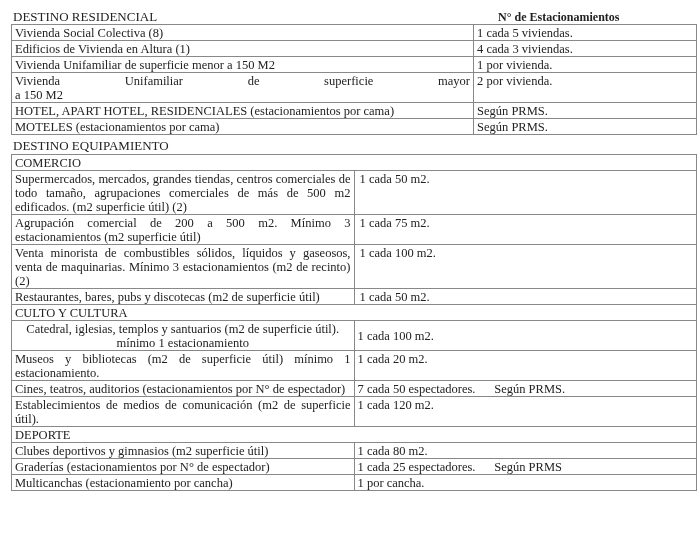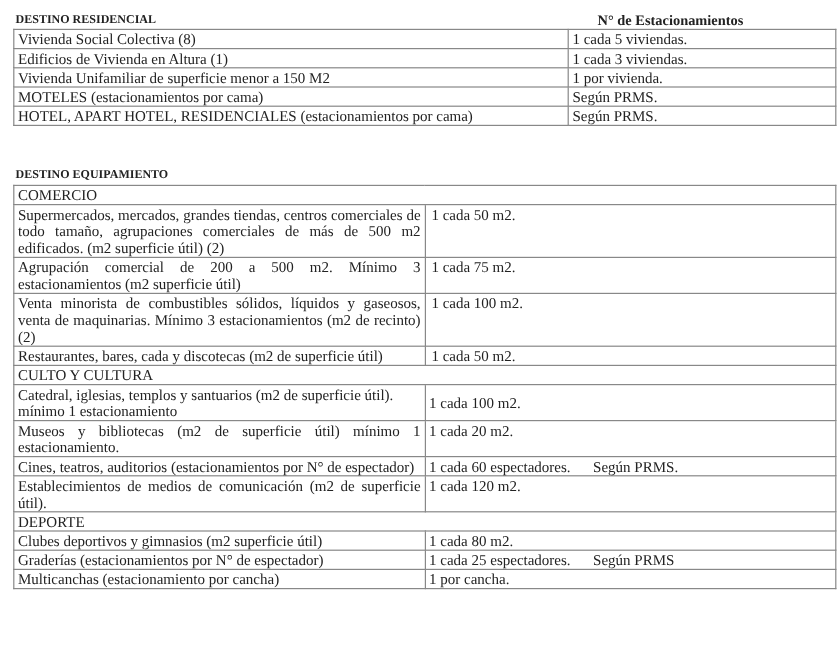"DESTINO RESIDENCIAL" .sec { font-size: 10px -> 13px; font-weight: bold -> normal }
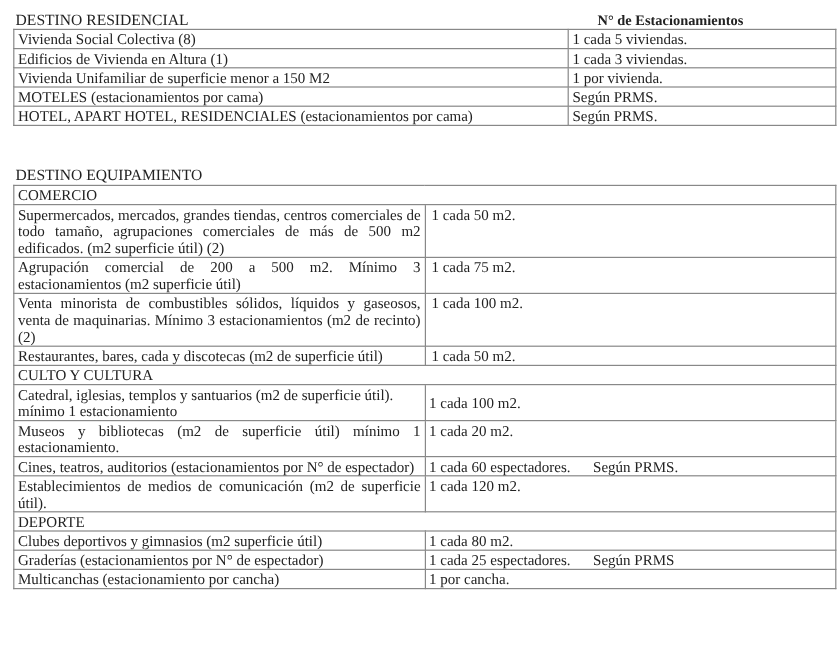"1 cada 3 viviendas." td { text: 1 -> 4 }
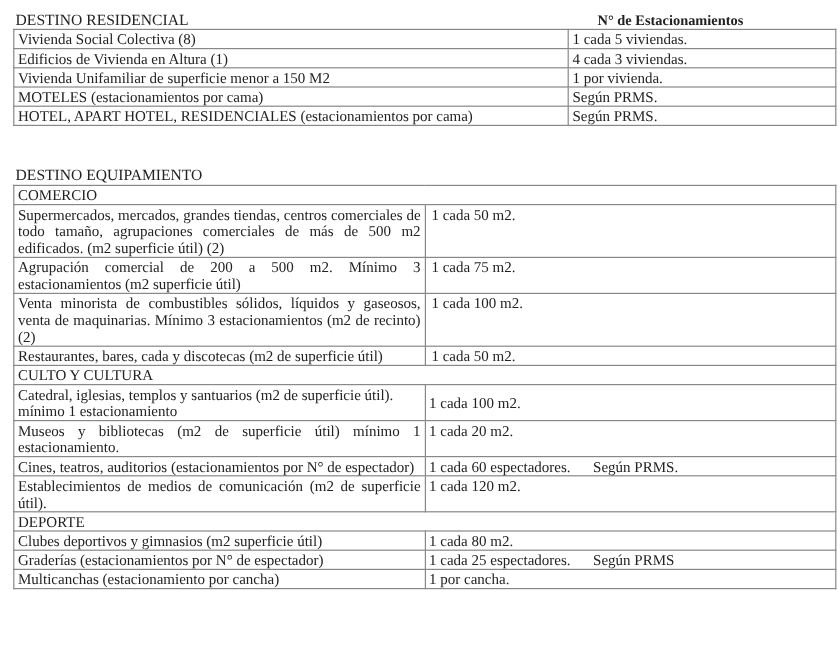"Vivienda Unifamiliar de superficie mayor" tr { html: none -> <tr> <td> <div>Vivienda Unifamiliar de superficie mayor</div> <div>a 150 M2</div> </td> <td>2 por vivienda.</td> </tr> }
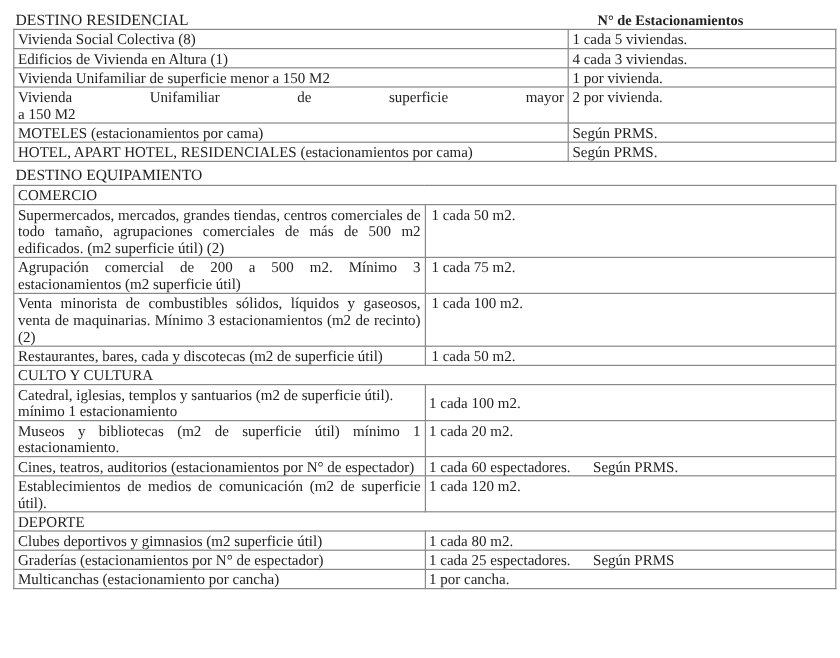"MOTELES (estacionamientos por cama)" tr { order: before "HOTEL, APART HOTEL, RESIDENCIALES" -> after "HOTEL, APART HOTEL, RESIDENCIALES" }
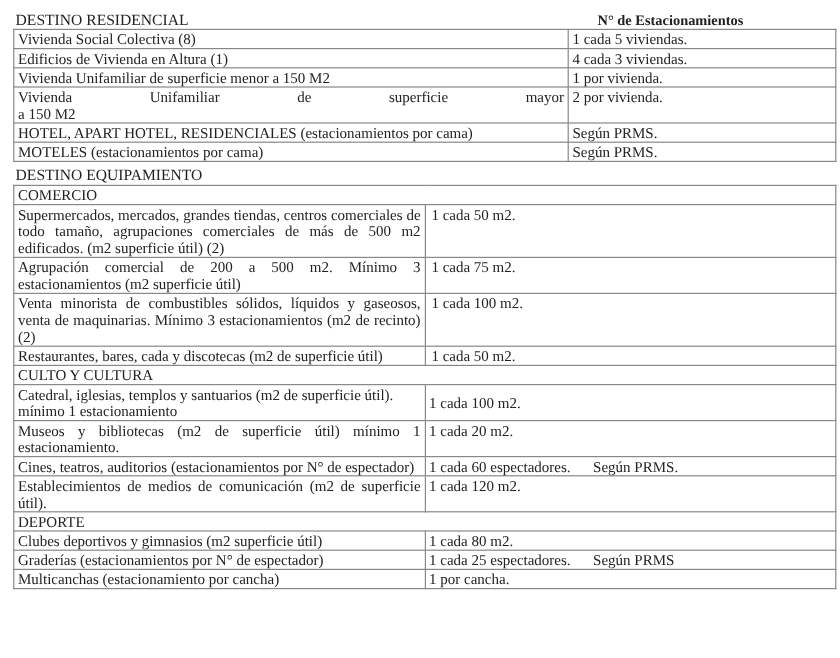"Restaurantes, bares, cada y discotecas" td.l { text: cada -> pubs }
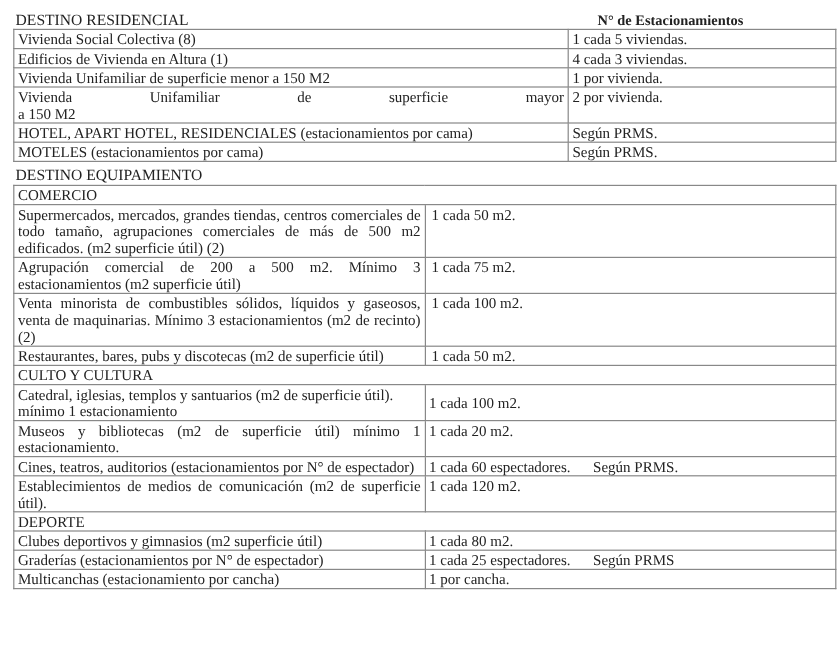"Catedral, iglesias, templos y santuarios" td.l { text-align: left -> center }
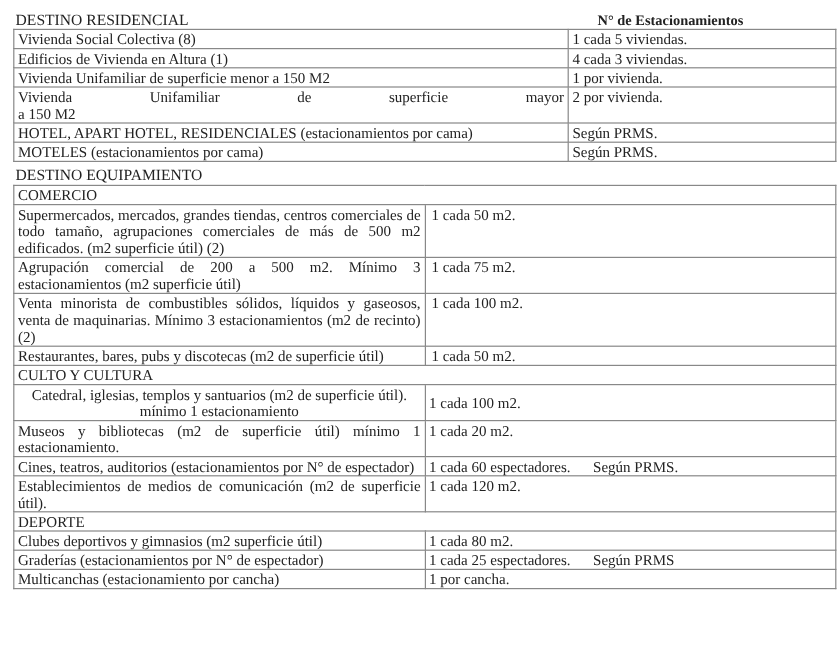"1 cada 60 espectadores. Según" td { text: 1 cada 60 -> 7 cada 50 }
